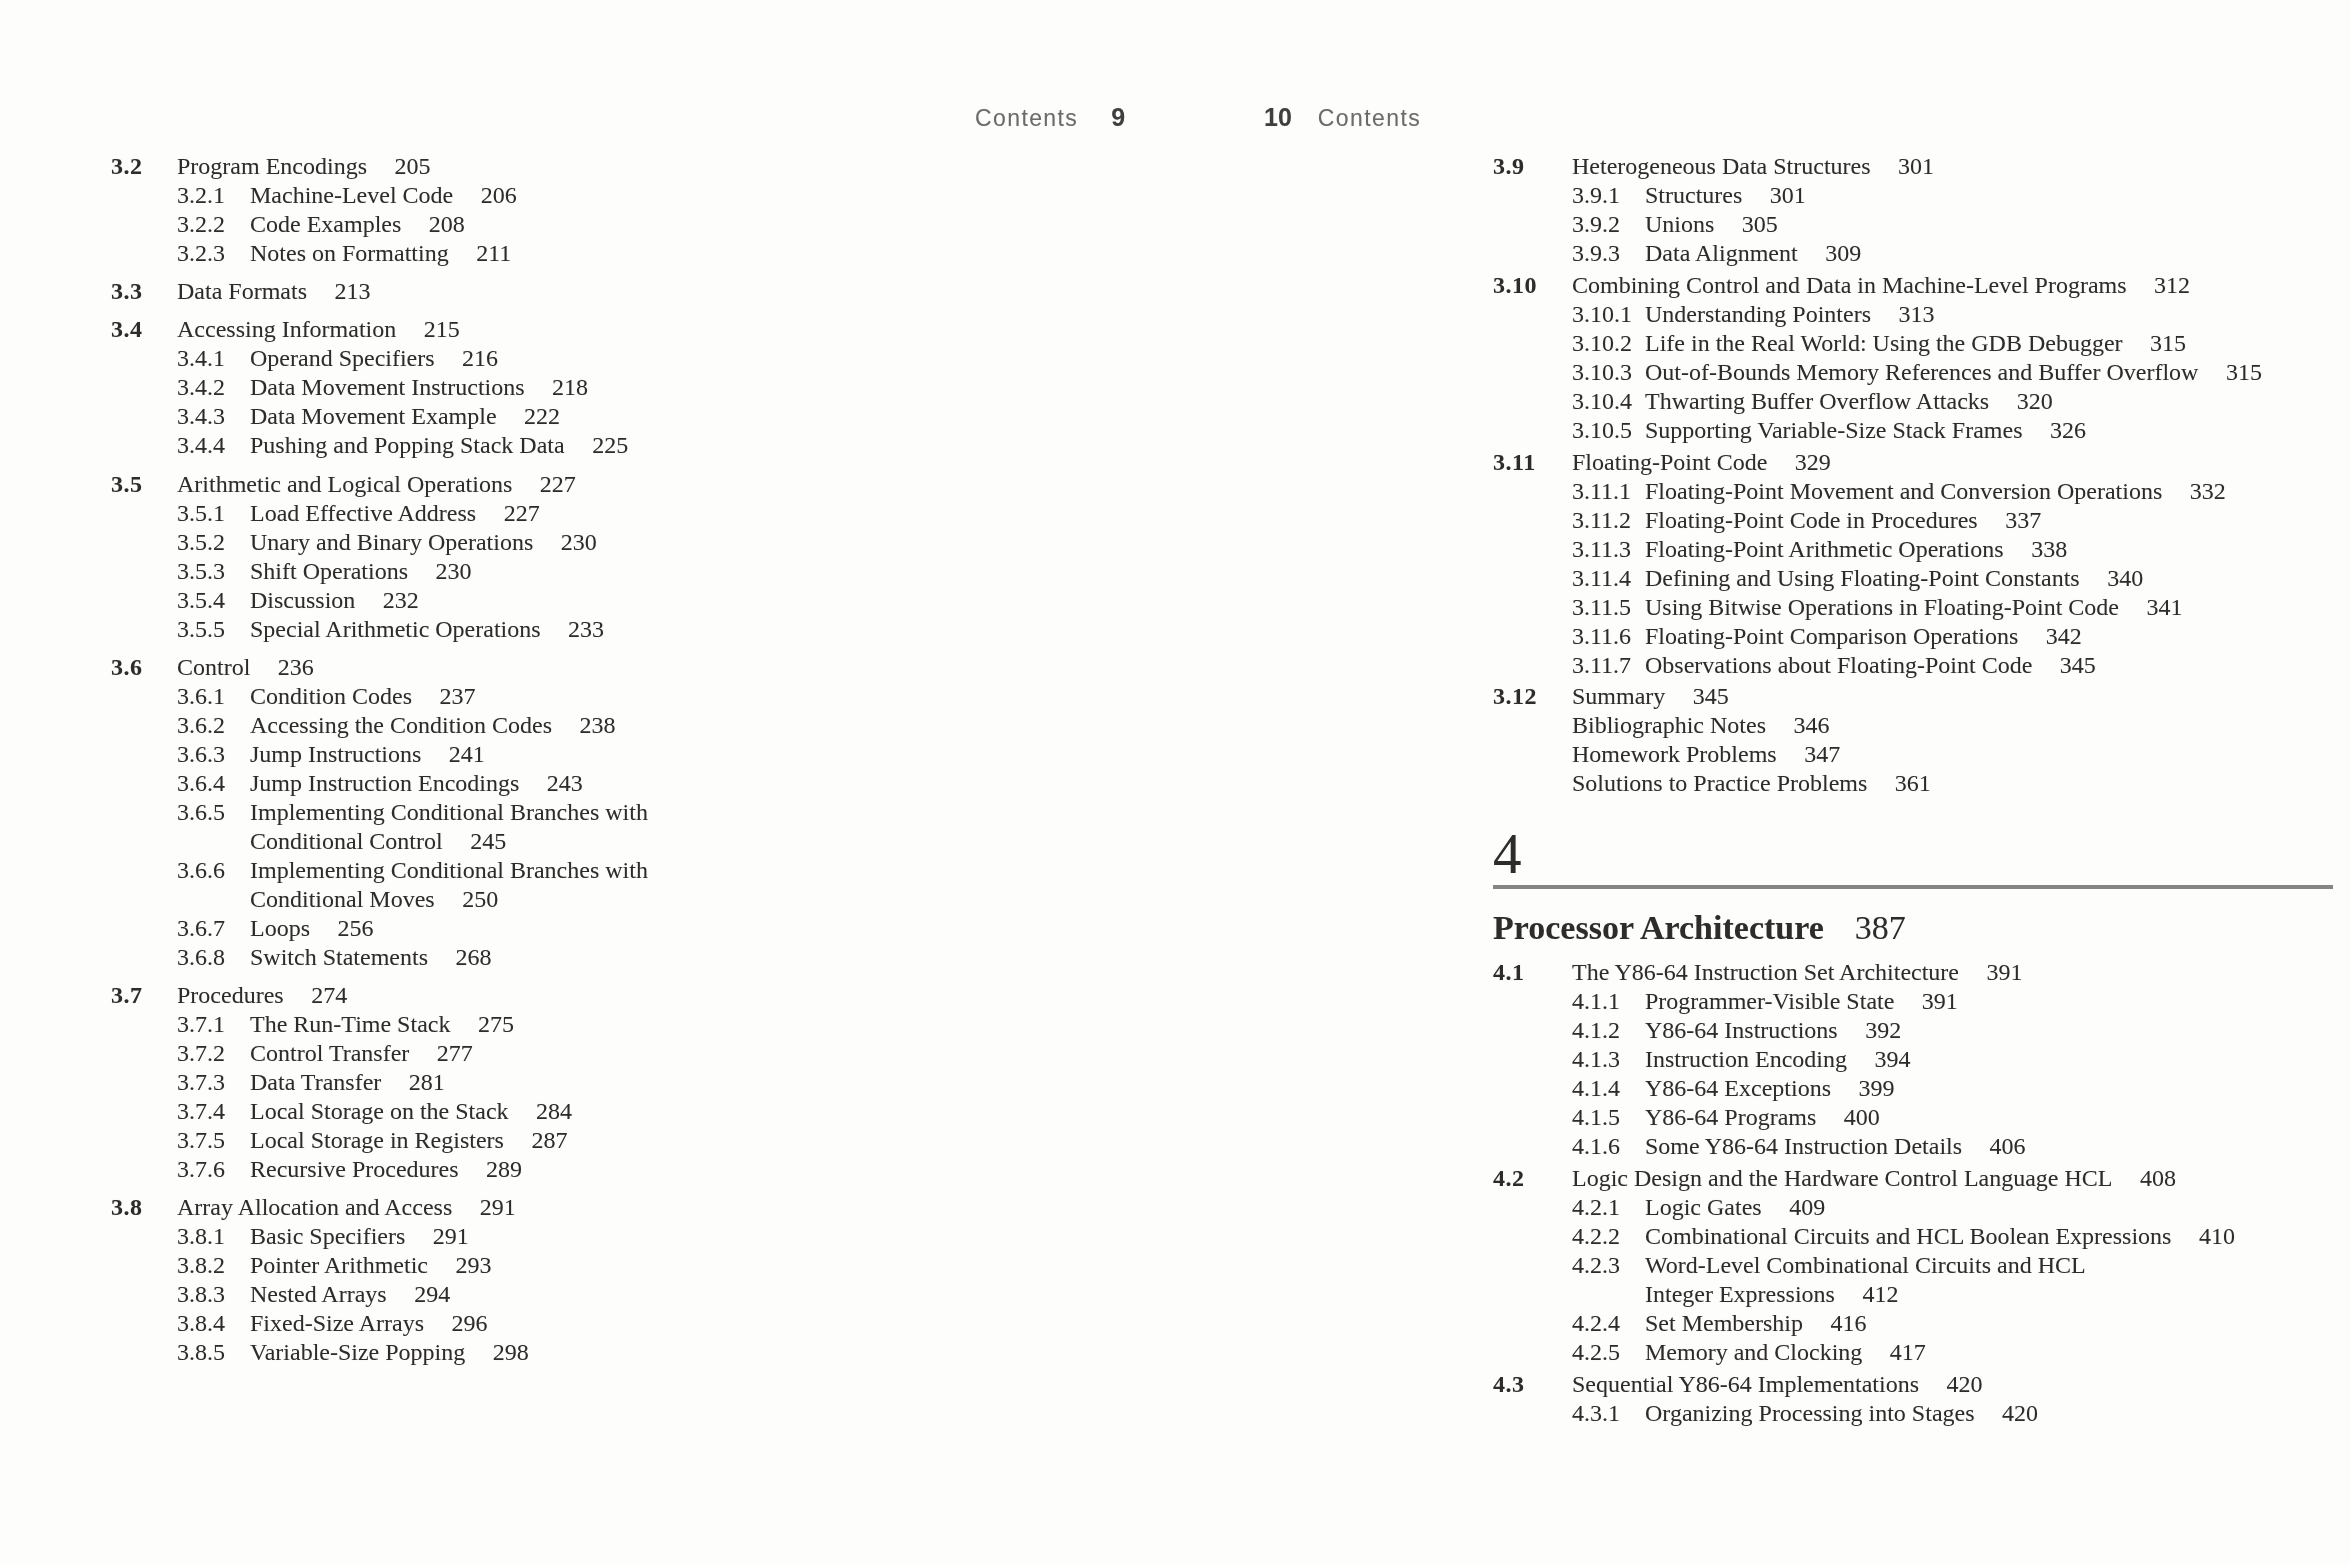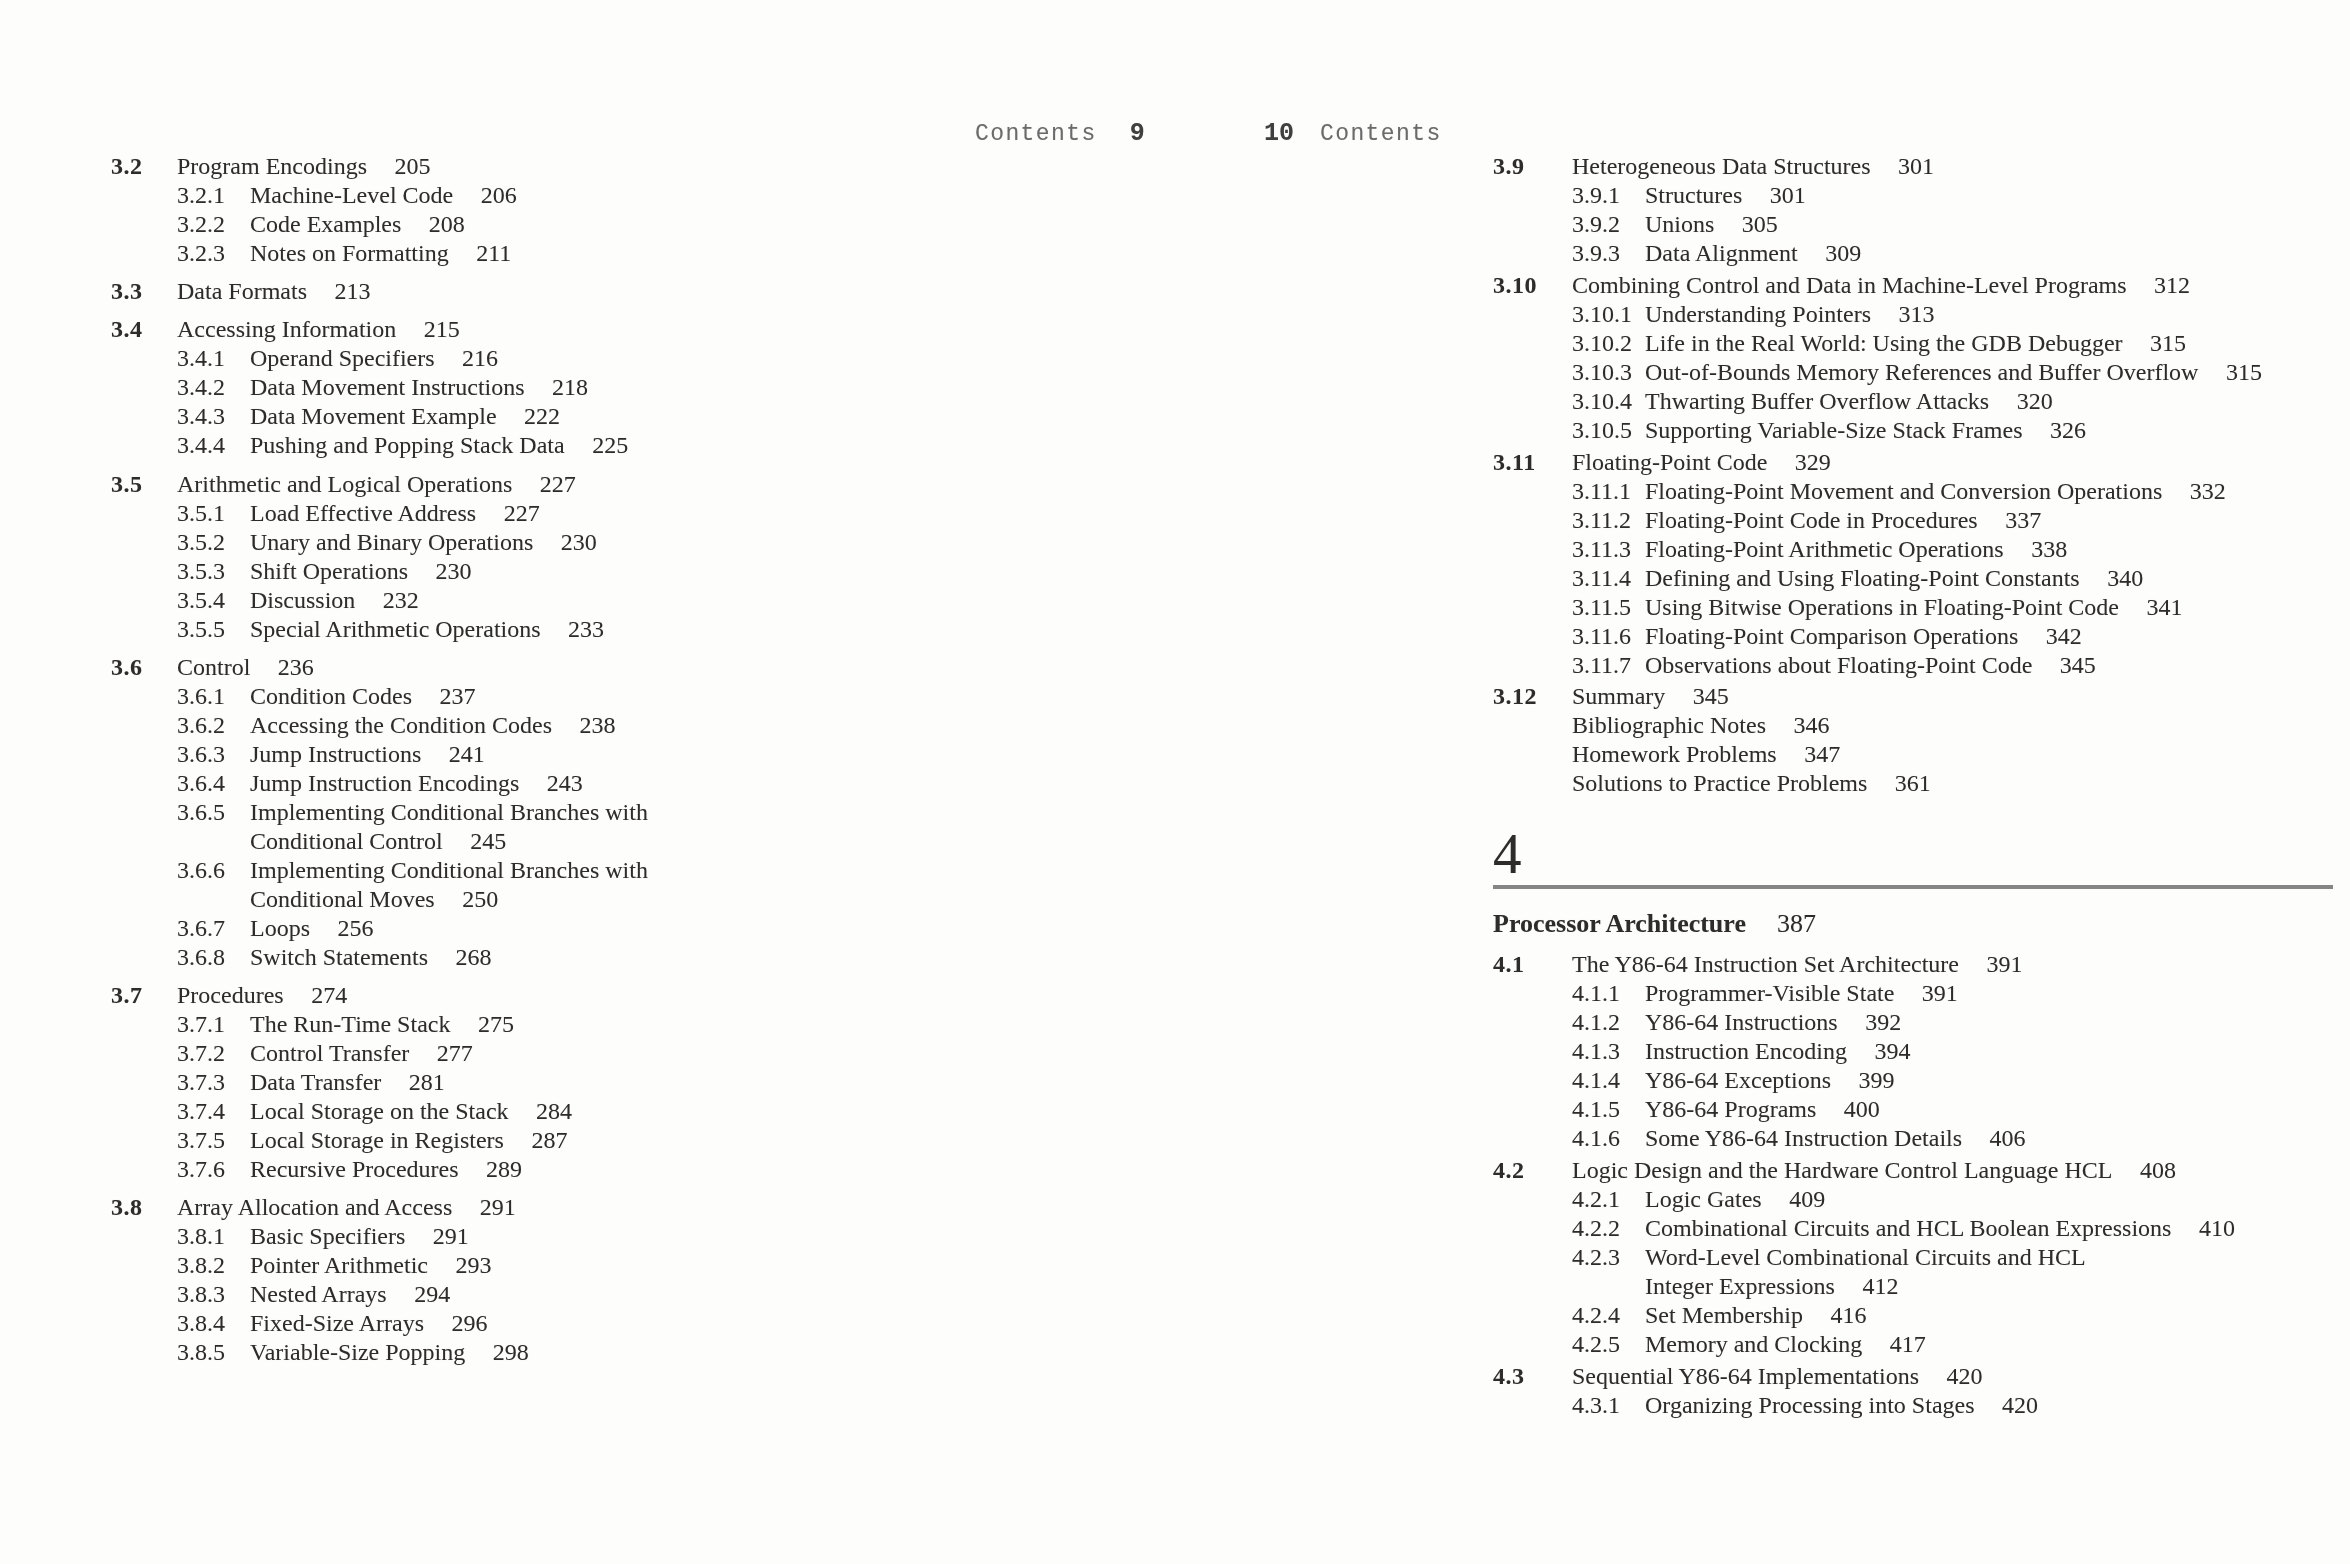"Contents" .running-head { font-family: Liberation Mono, monospace -> Liberation Sans, sans-serif; top: 119px -> 103px }
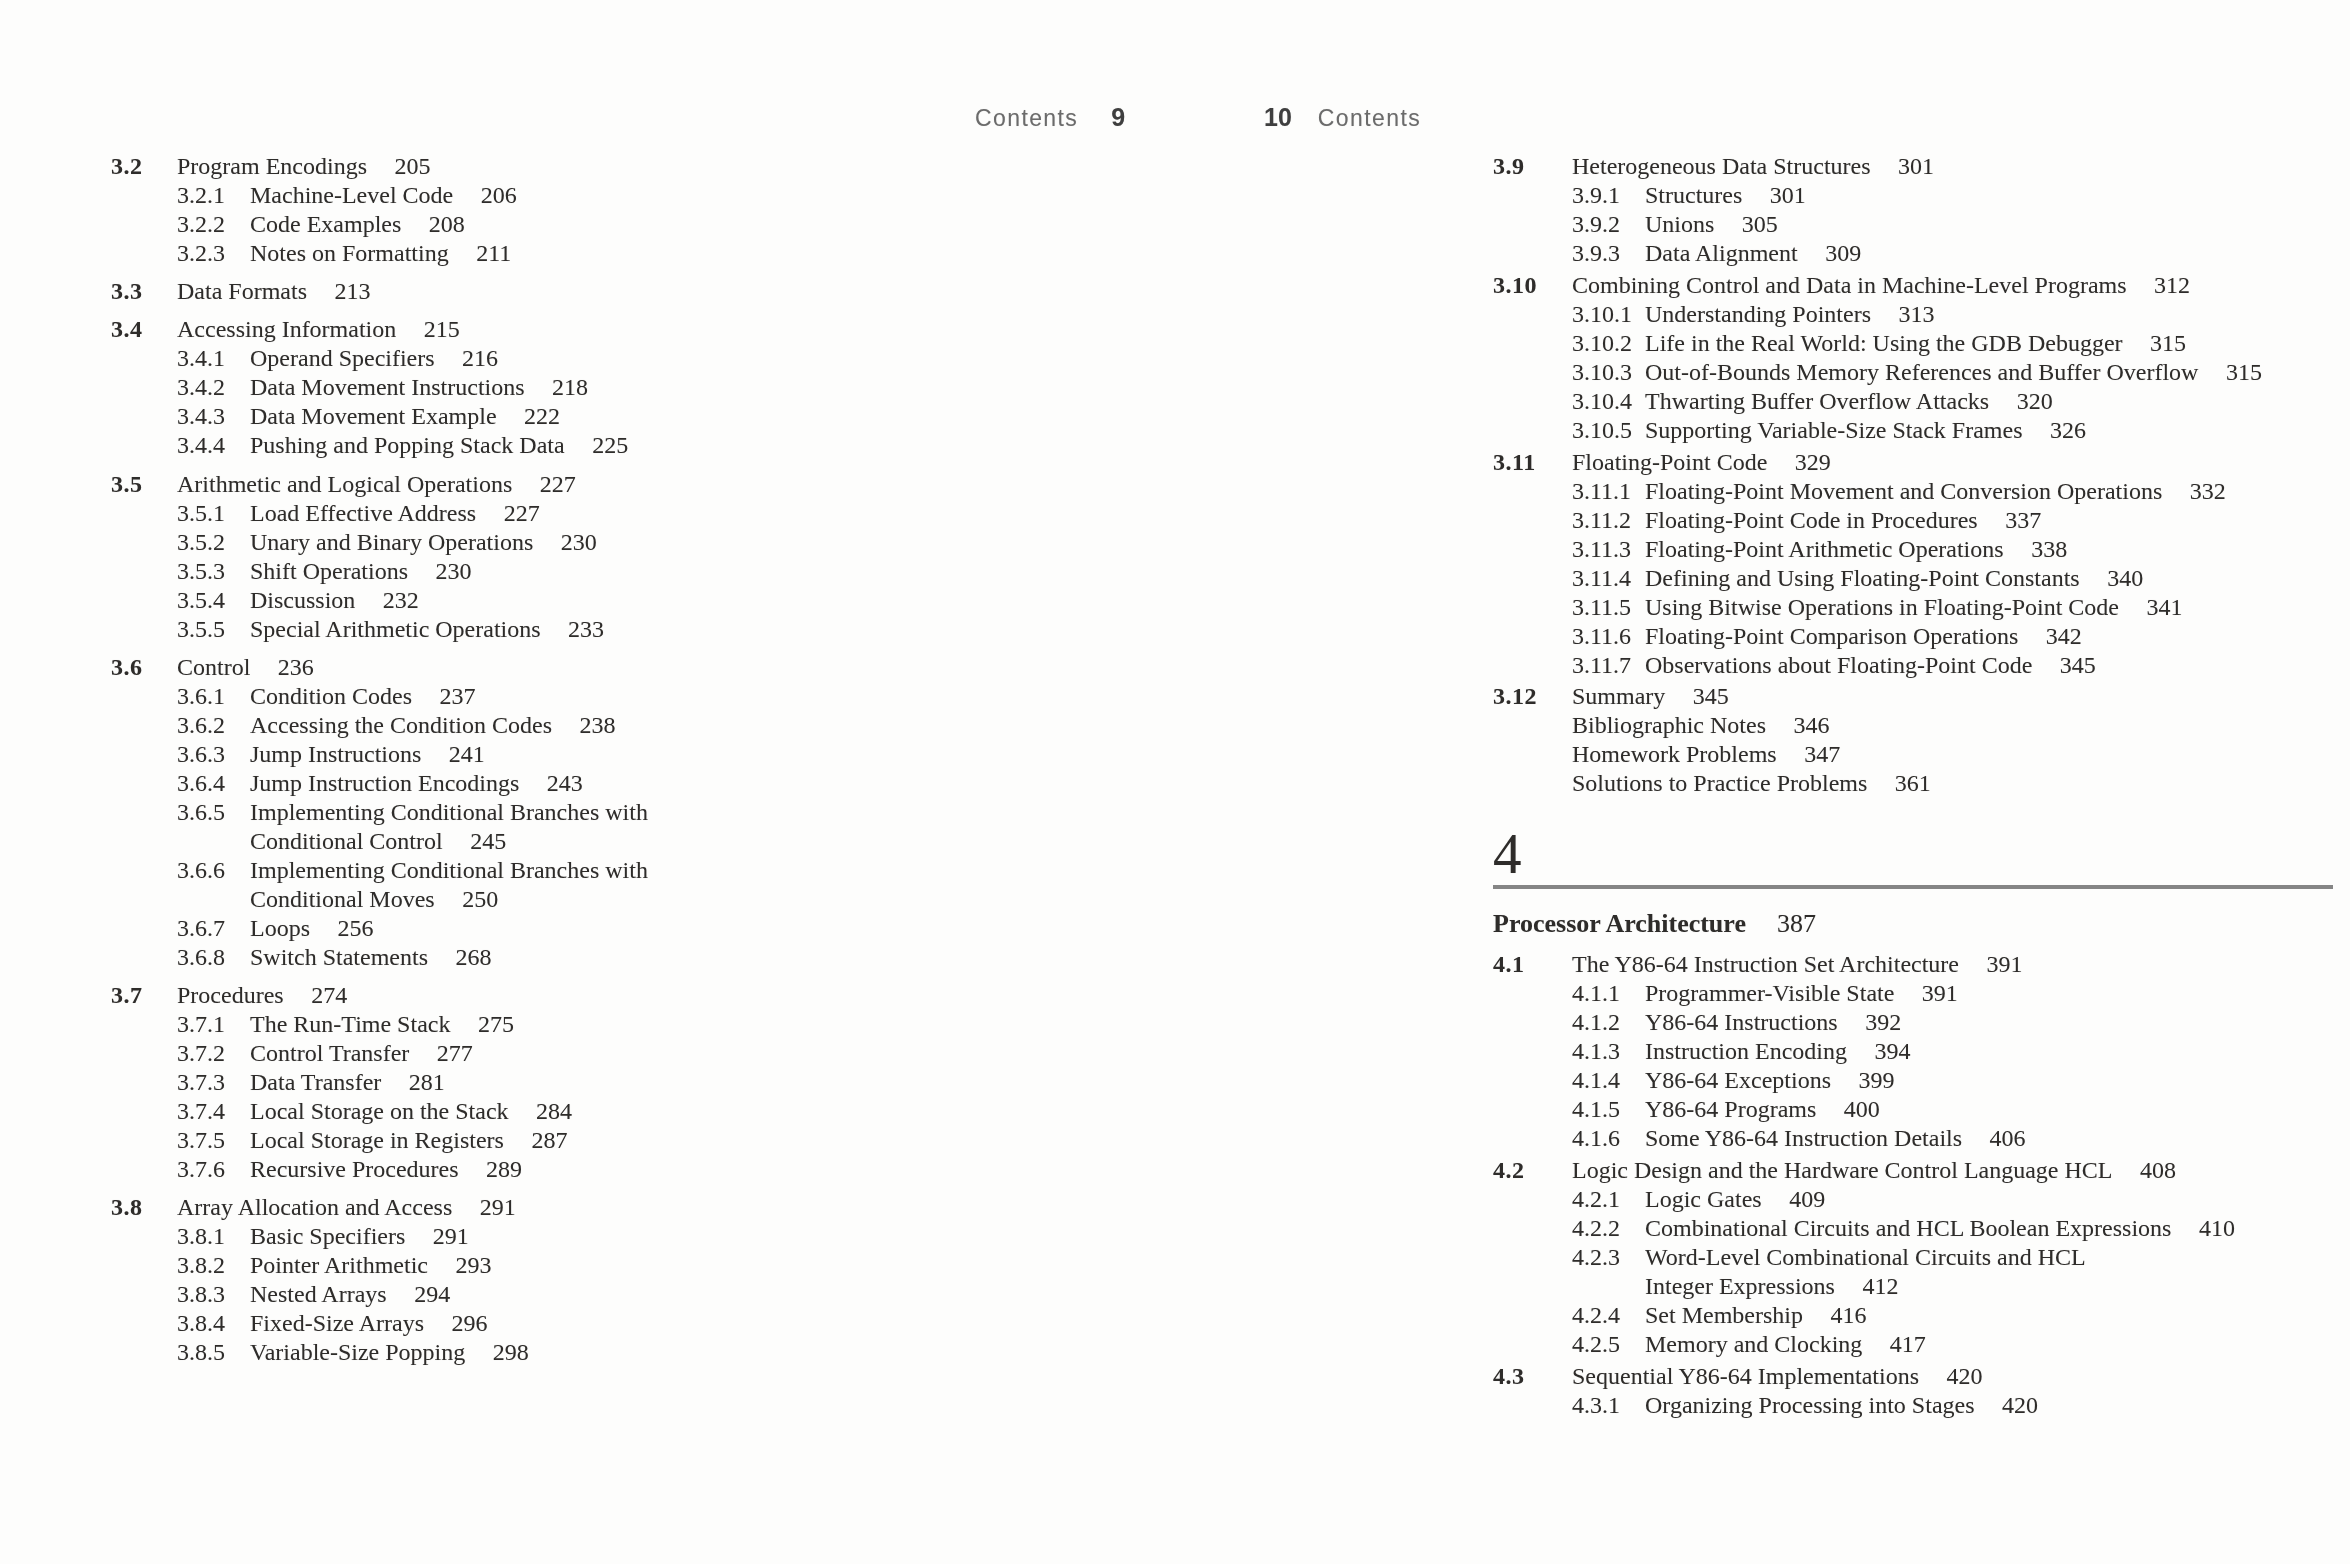"Processor Architecture" .ch-title-row { font-size: 26px -> 34px }
